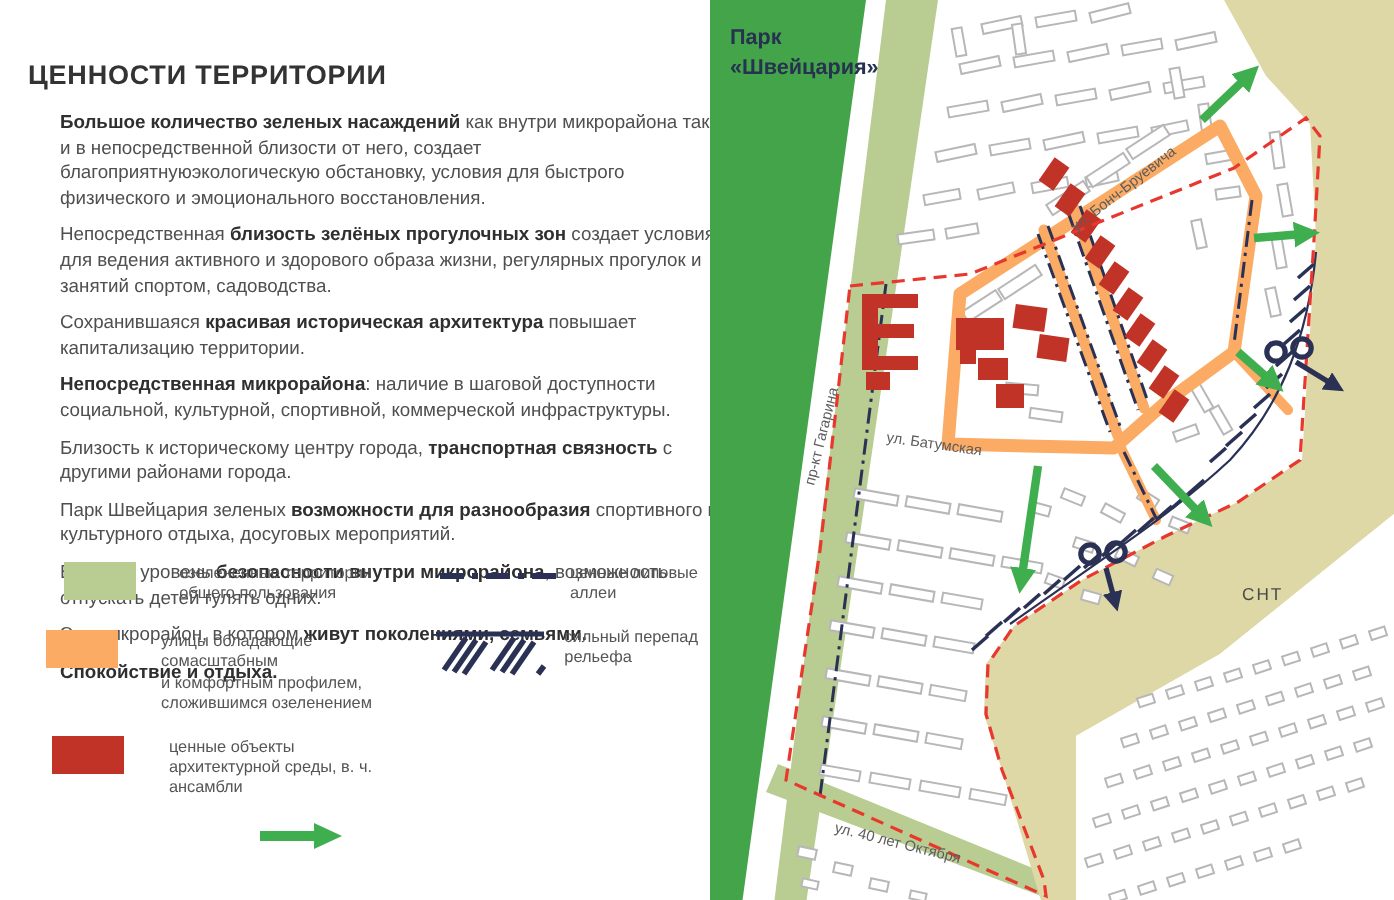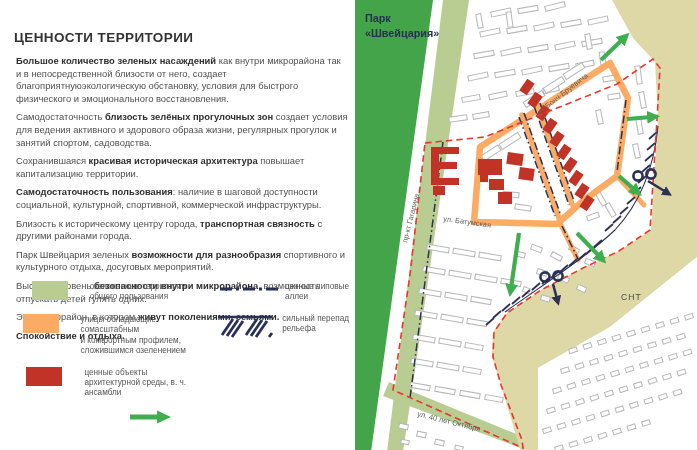"Большое количество зеленых насаждений" .paras p { margin: 0 0 6px 2px -> 0 0 6px 16px }
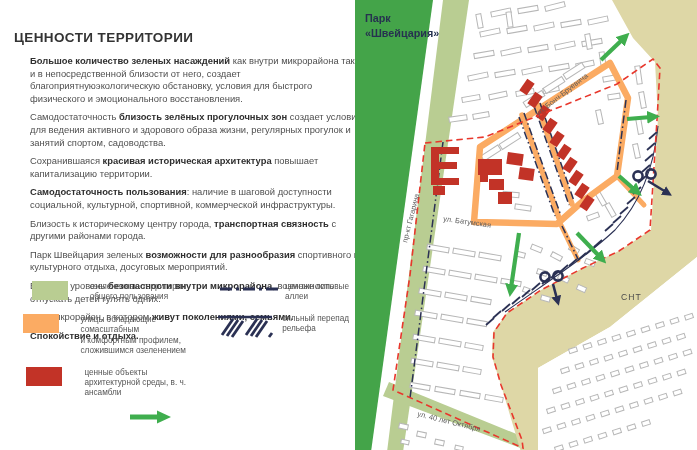"Самодостаточность" span { text: Самодостаточность -> Непосредственная }
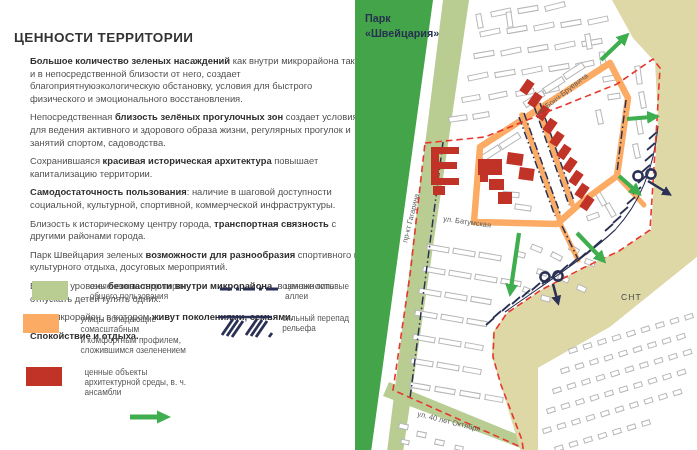"Самодостаточность пользования" b { text: Самодостаточность пользования -> Непосредственная микрорайона }
